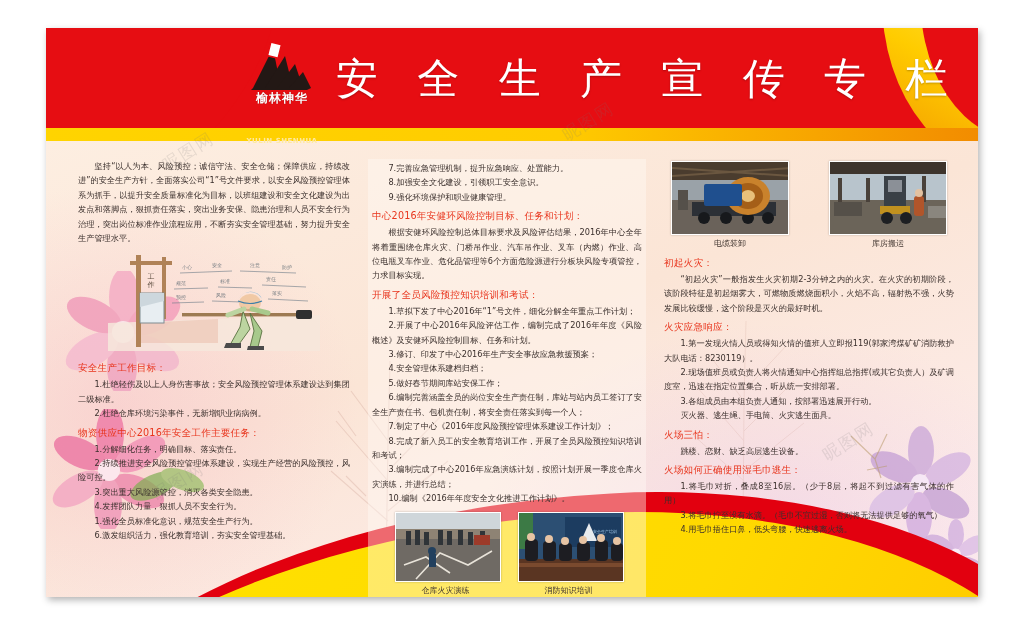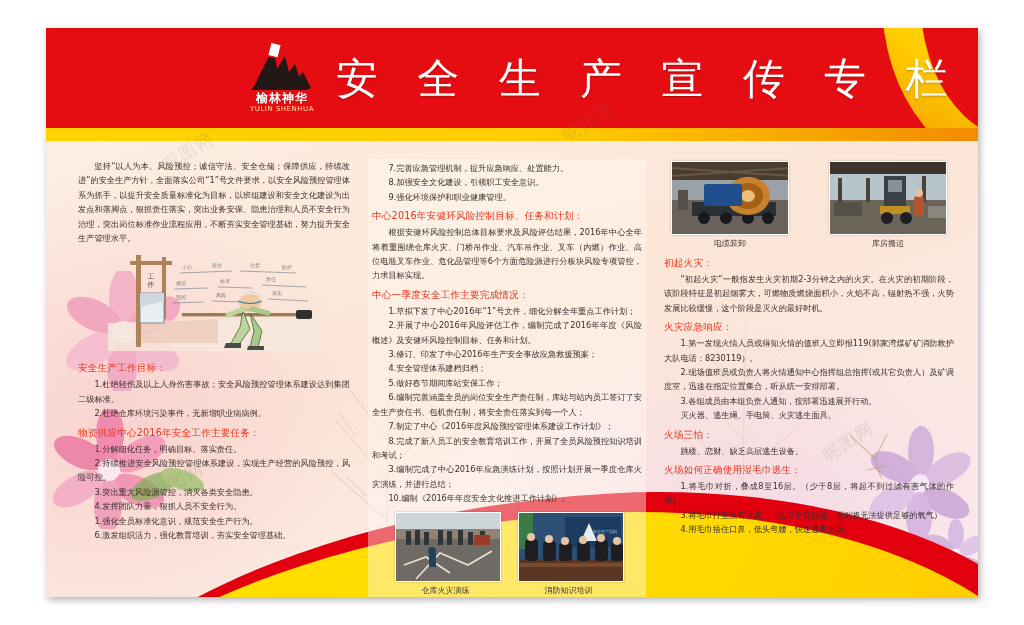"YULIN SHENHUA" .logo-en { font-weight: normal -> bold; margin-top: none -> 32px }
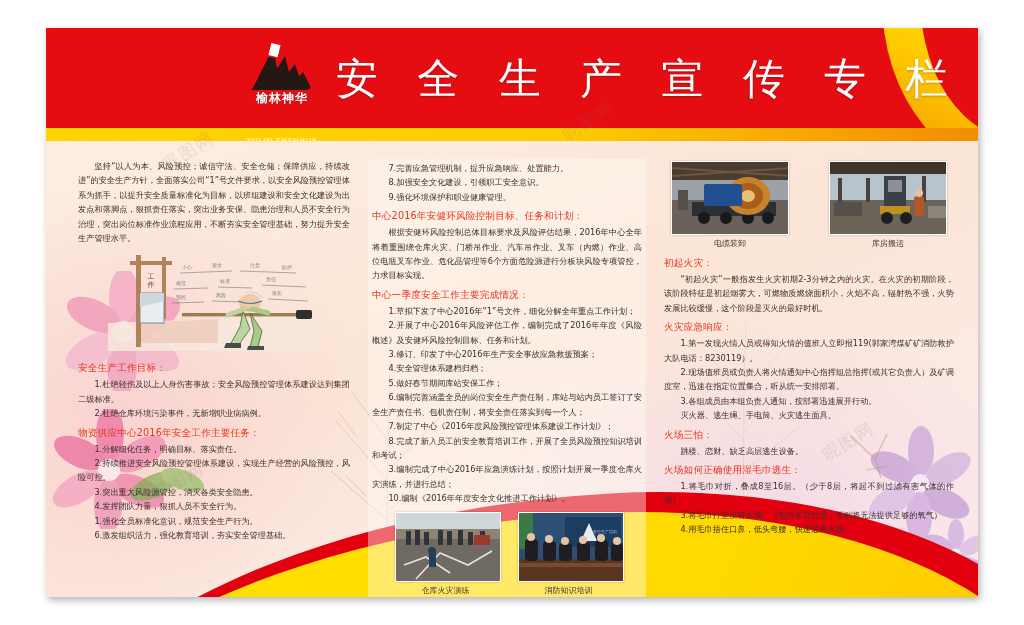"中心一季度安全工作主要完成情况：" div.h-red { text: 中心一季度安全工作主要完成情况 -> 开展了全员风险预控知识培训和考试 }
